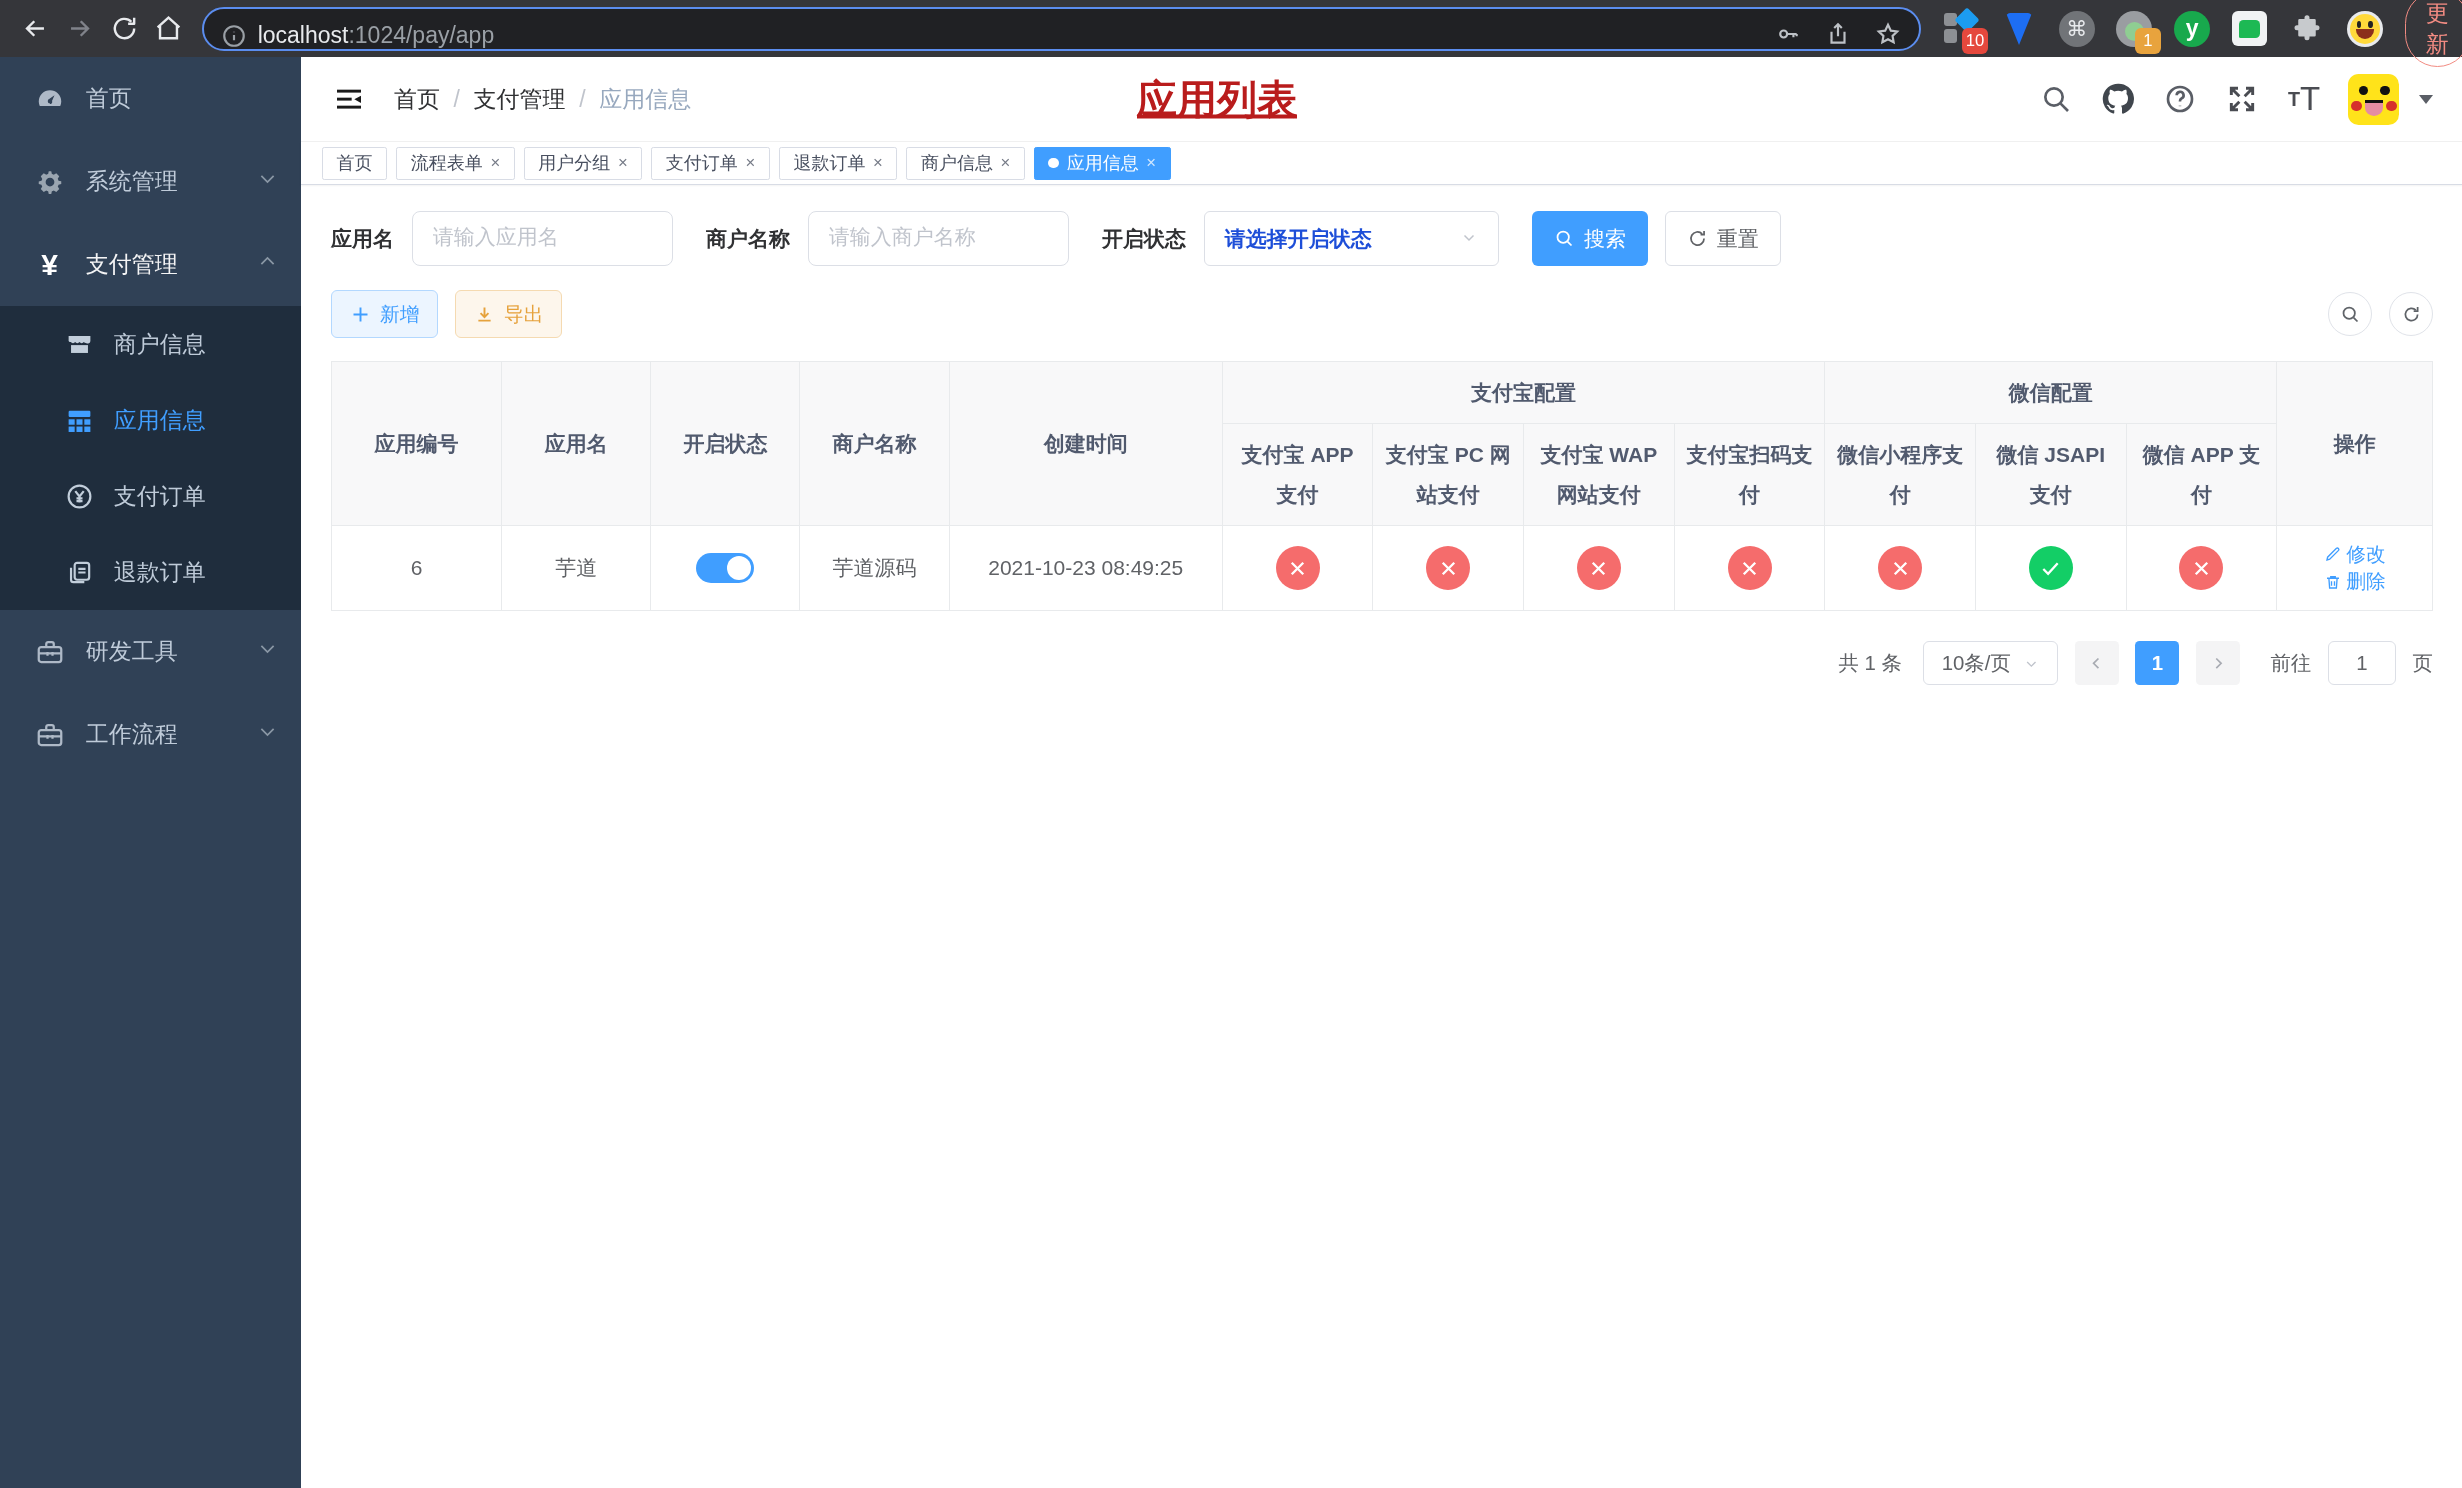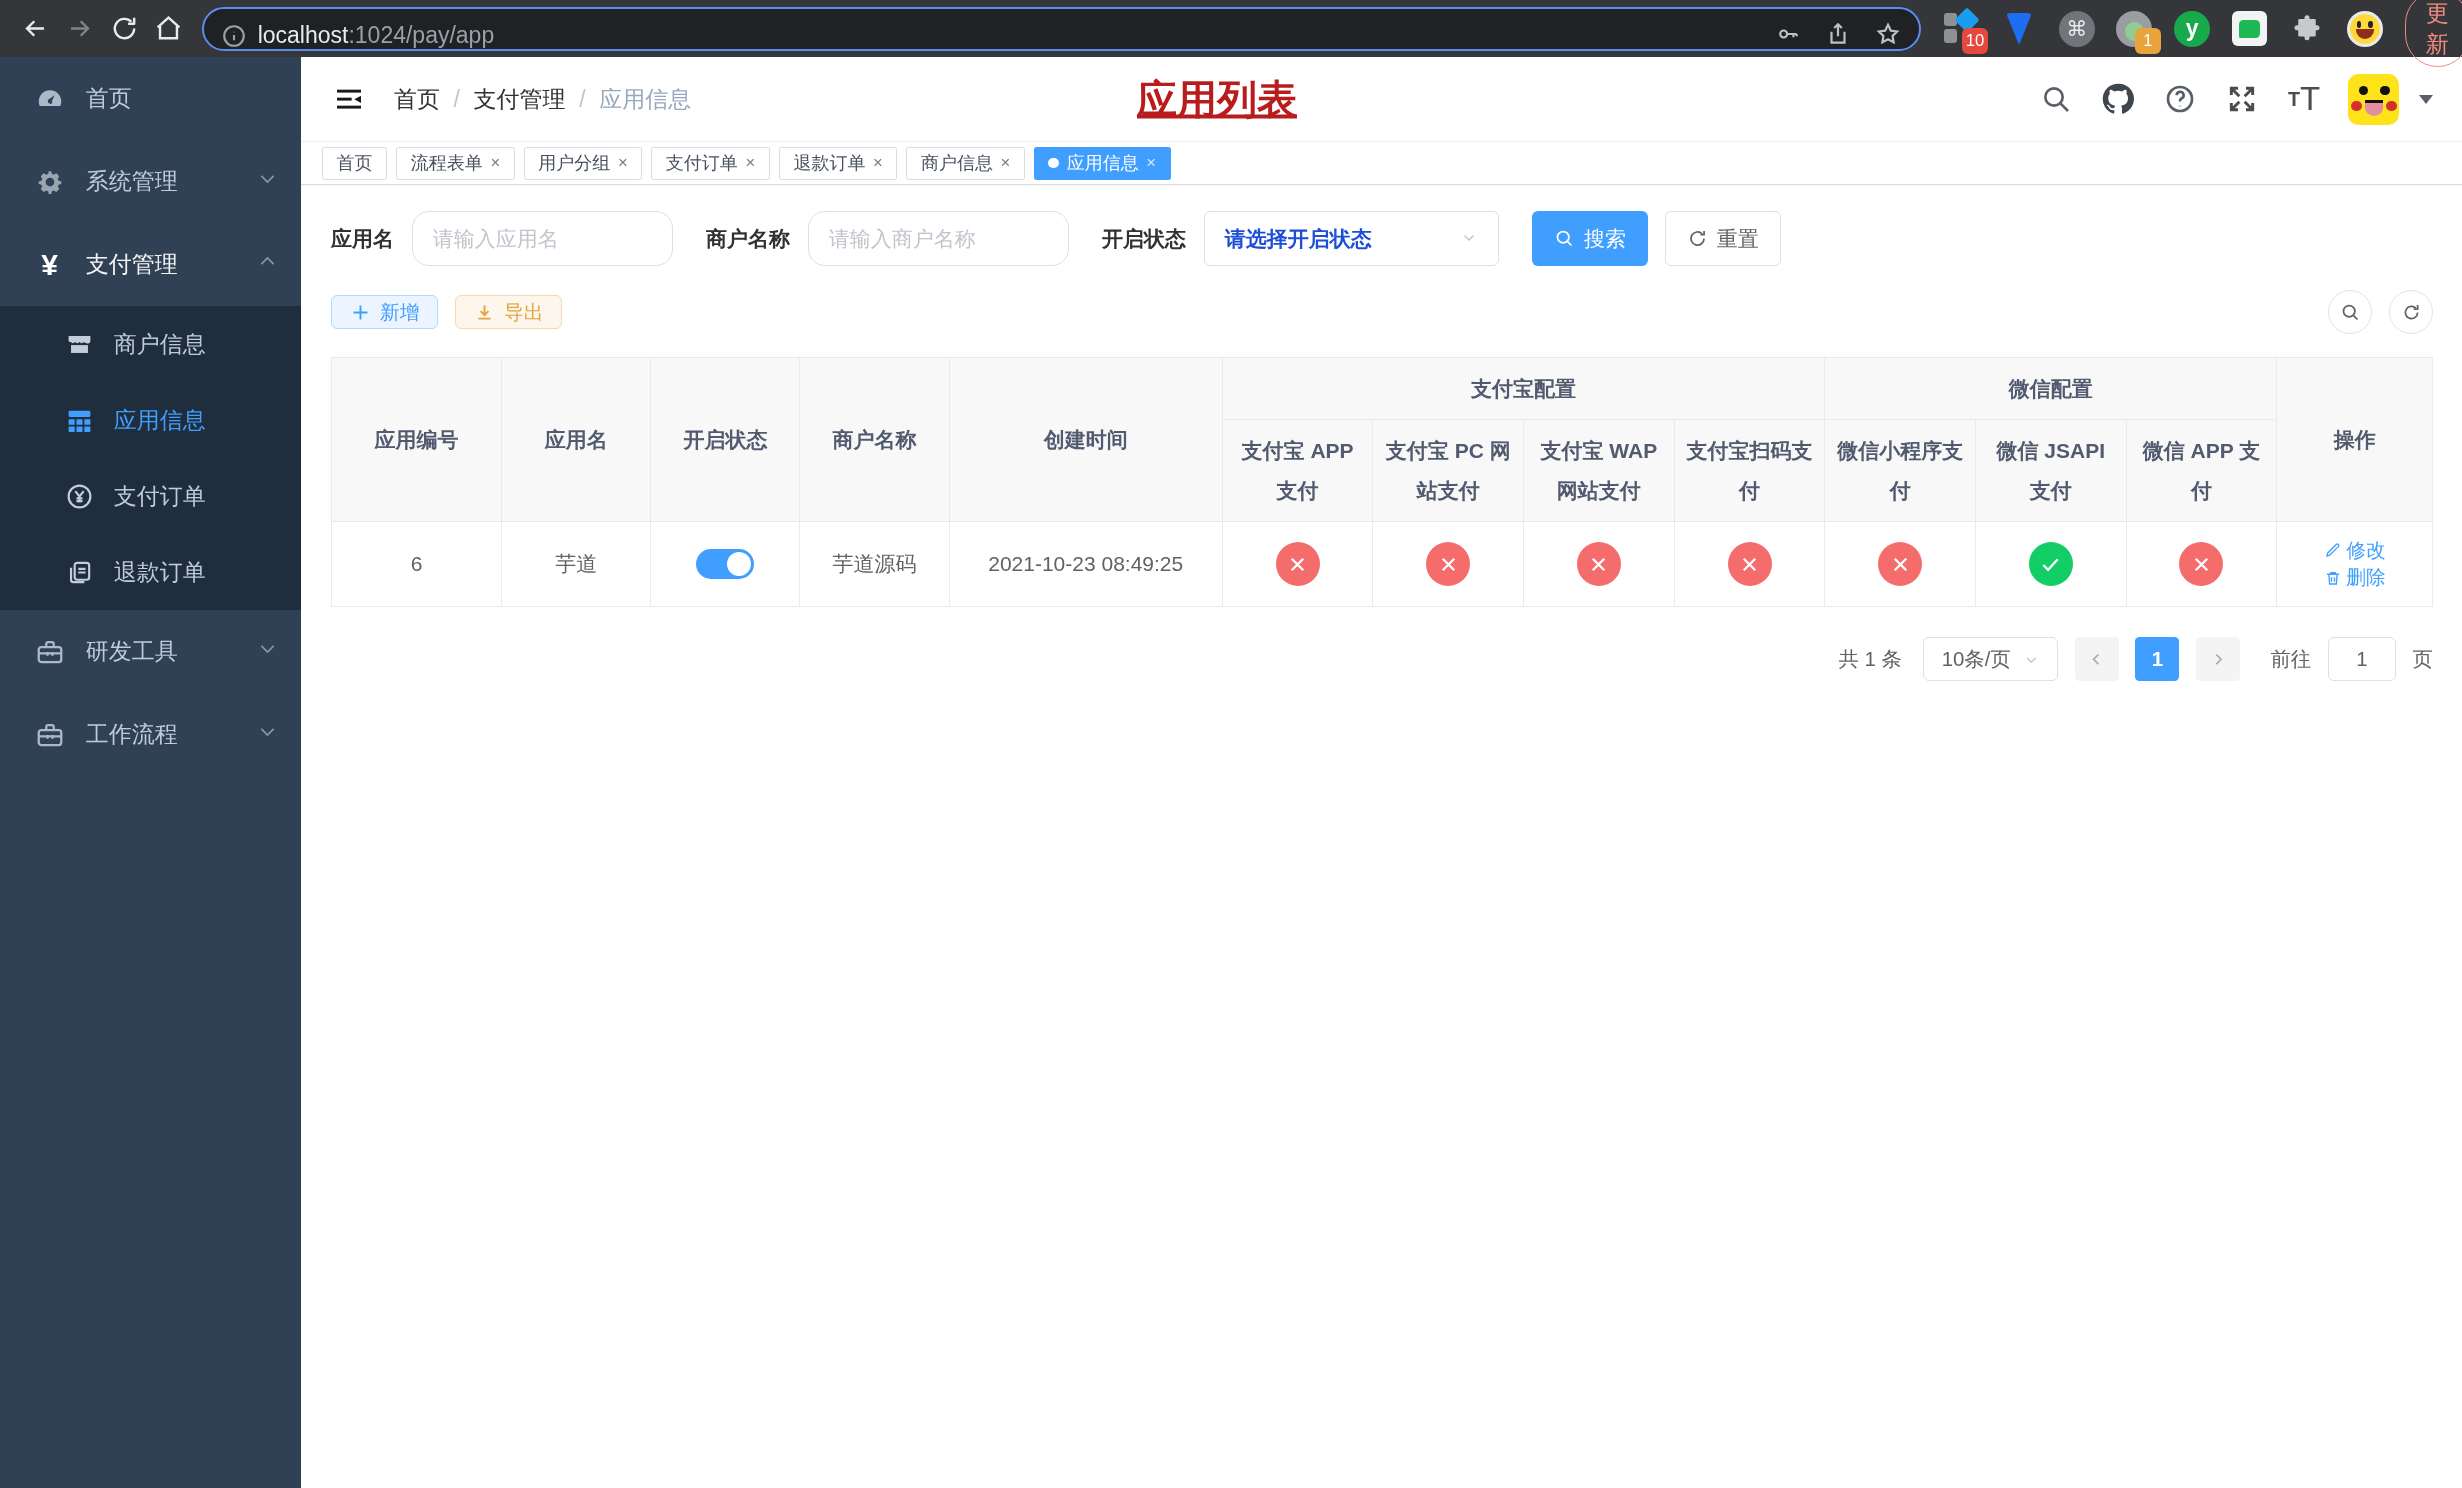"请输入应用名" .f-input { border-radius: 17px -> 8px; font-family: Liberation Sans, sans-serif -> Liberation Mono, monospace }
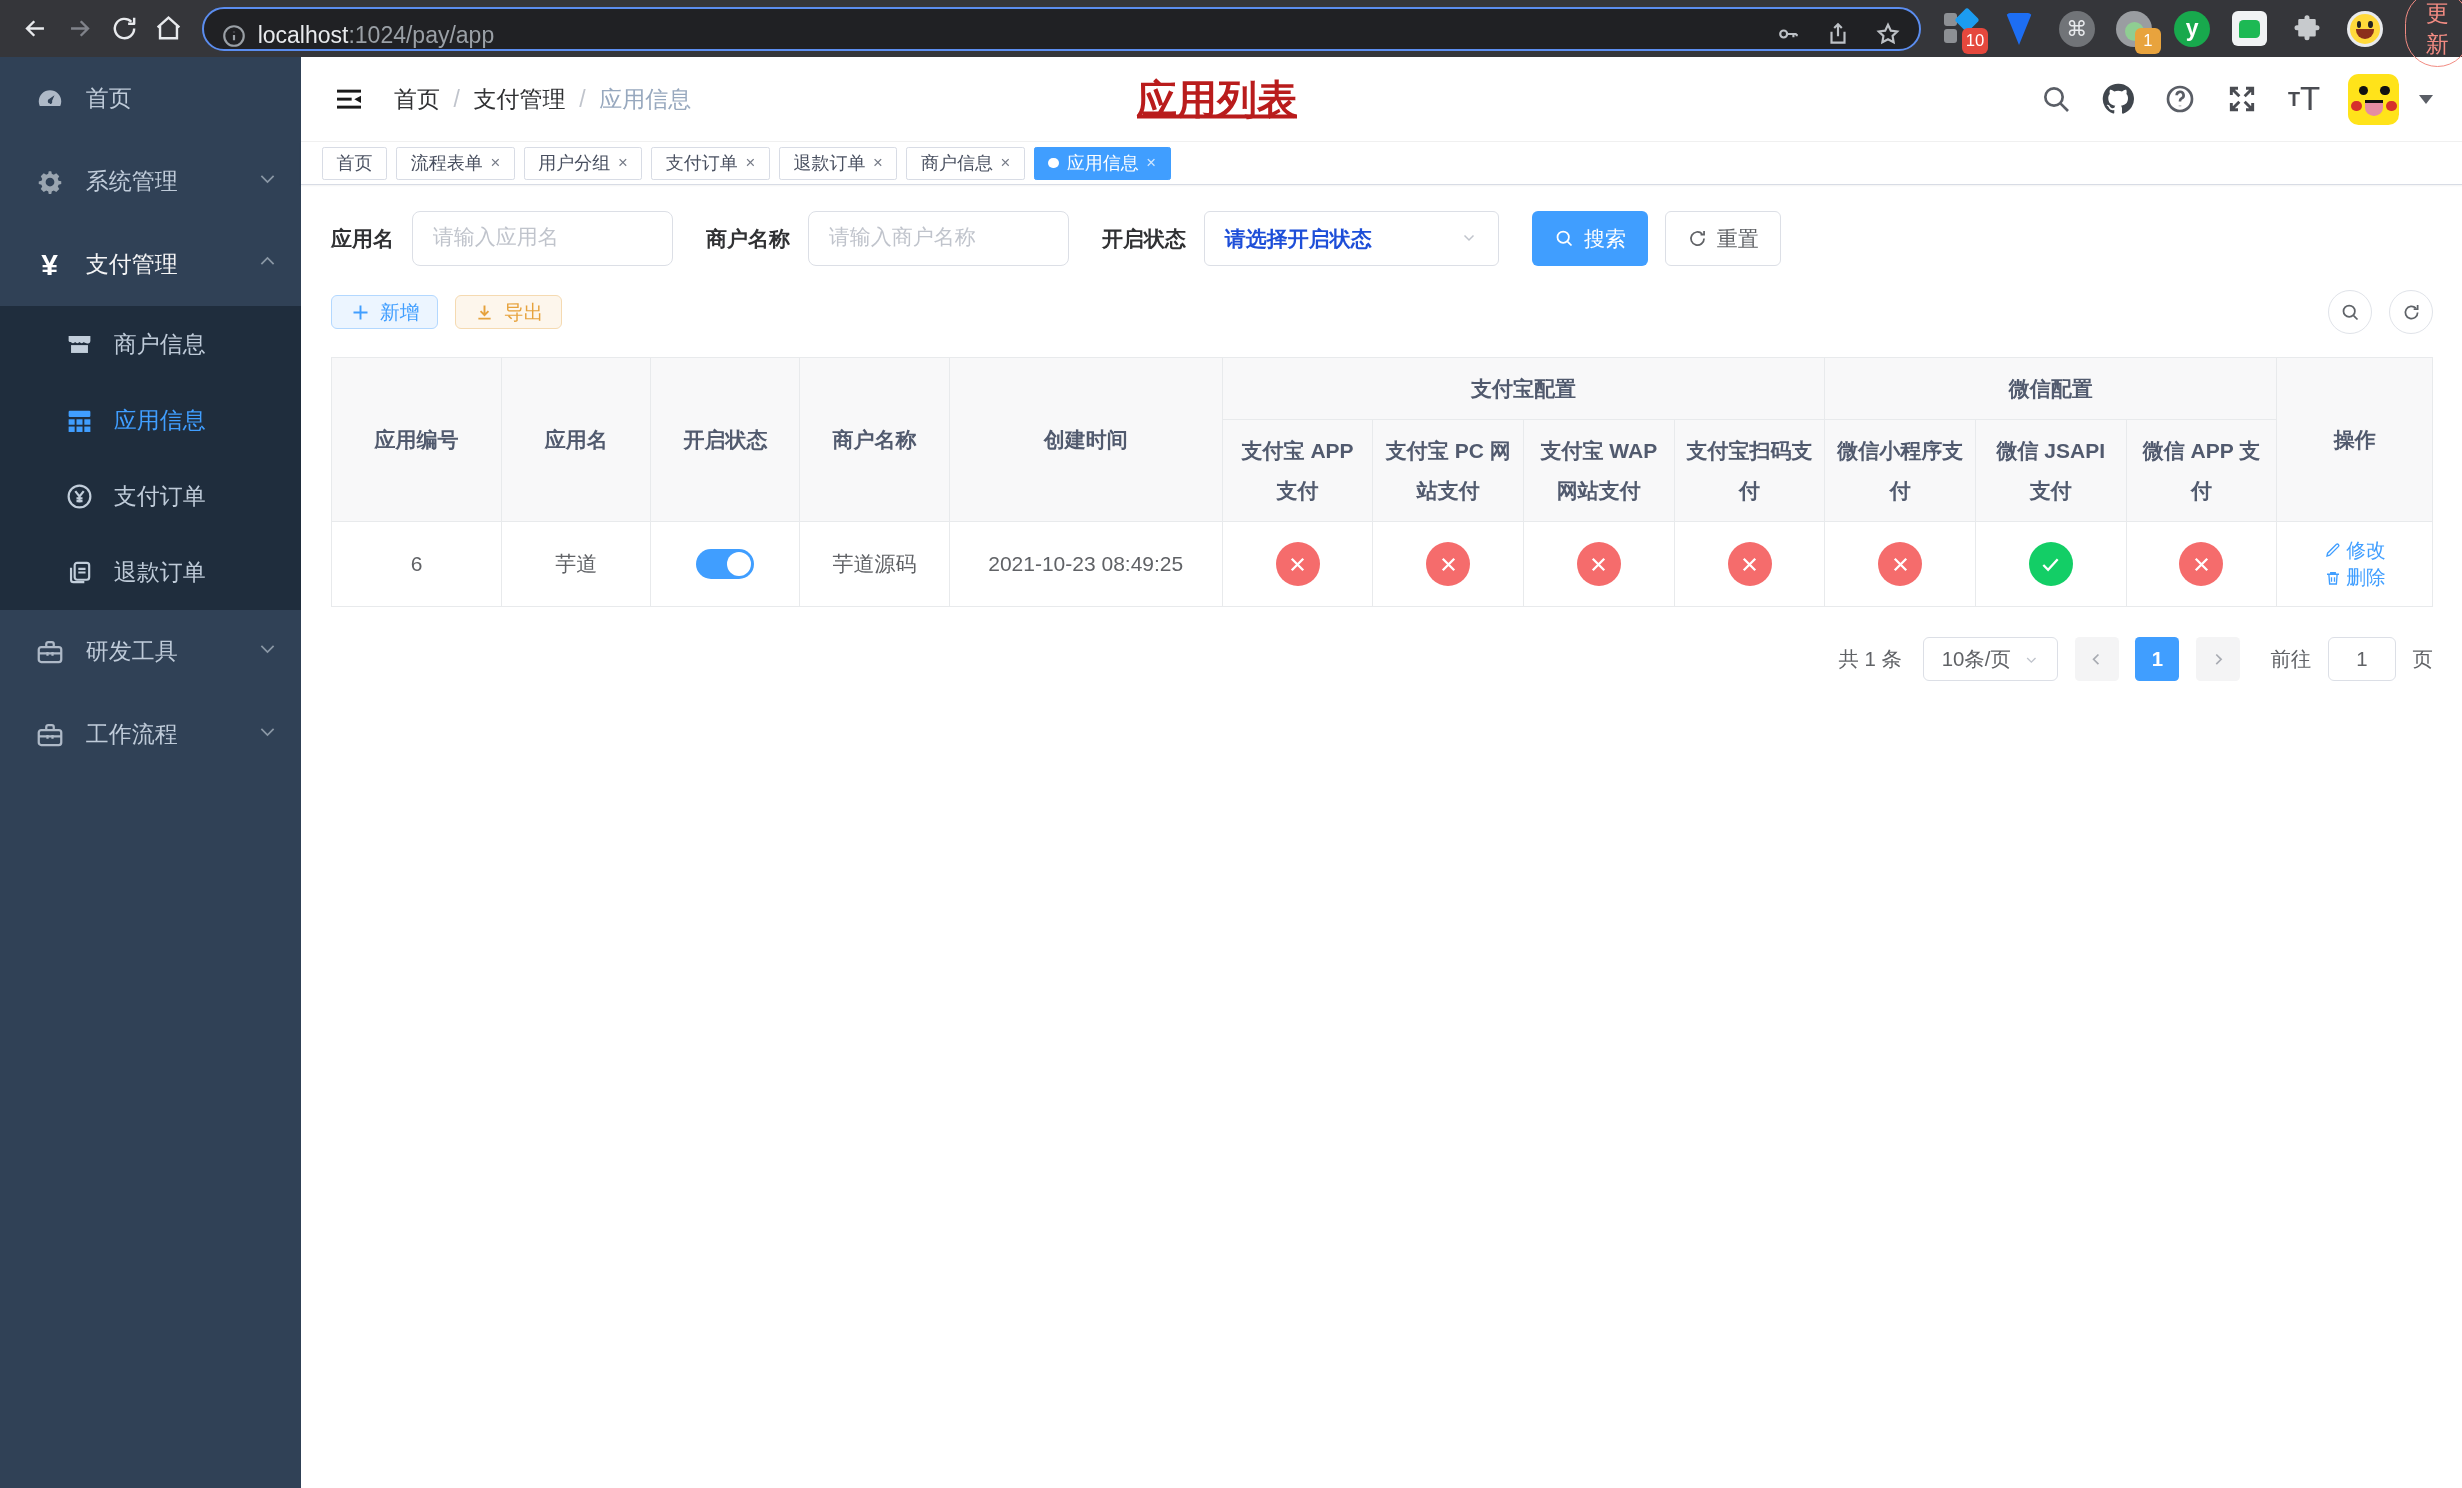"新增" .btn.mini { height: 34px -> 48px }
